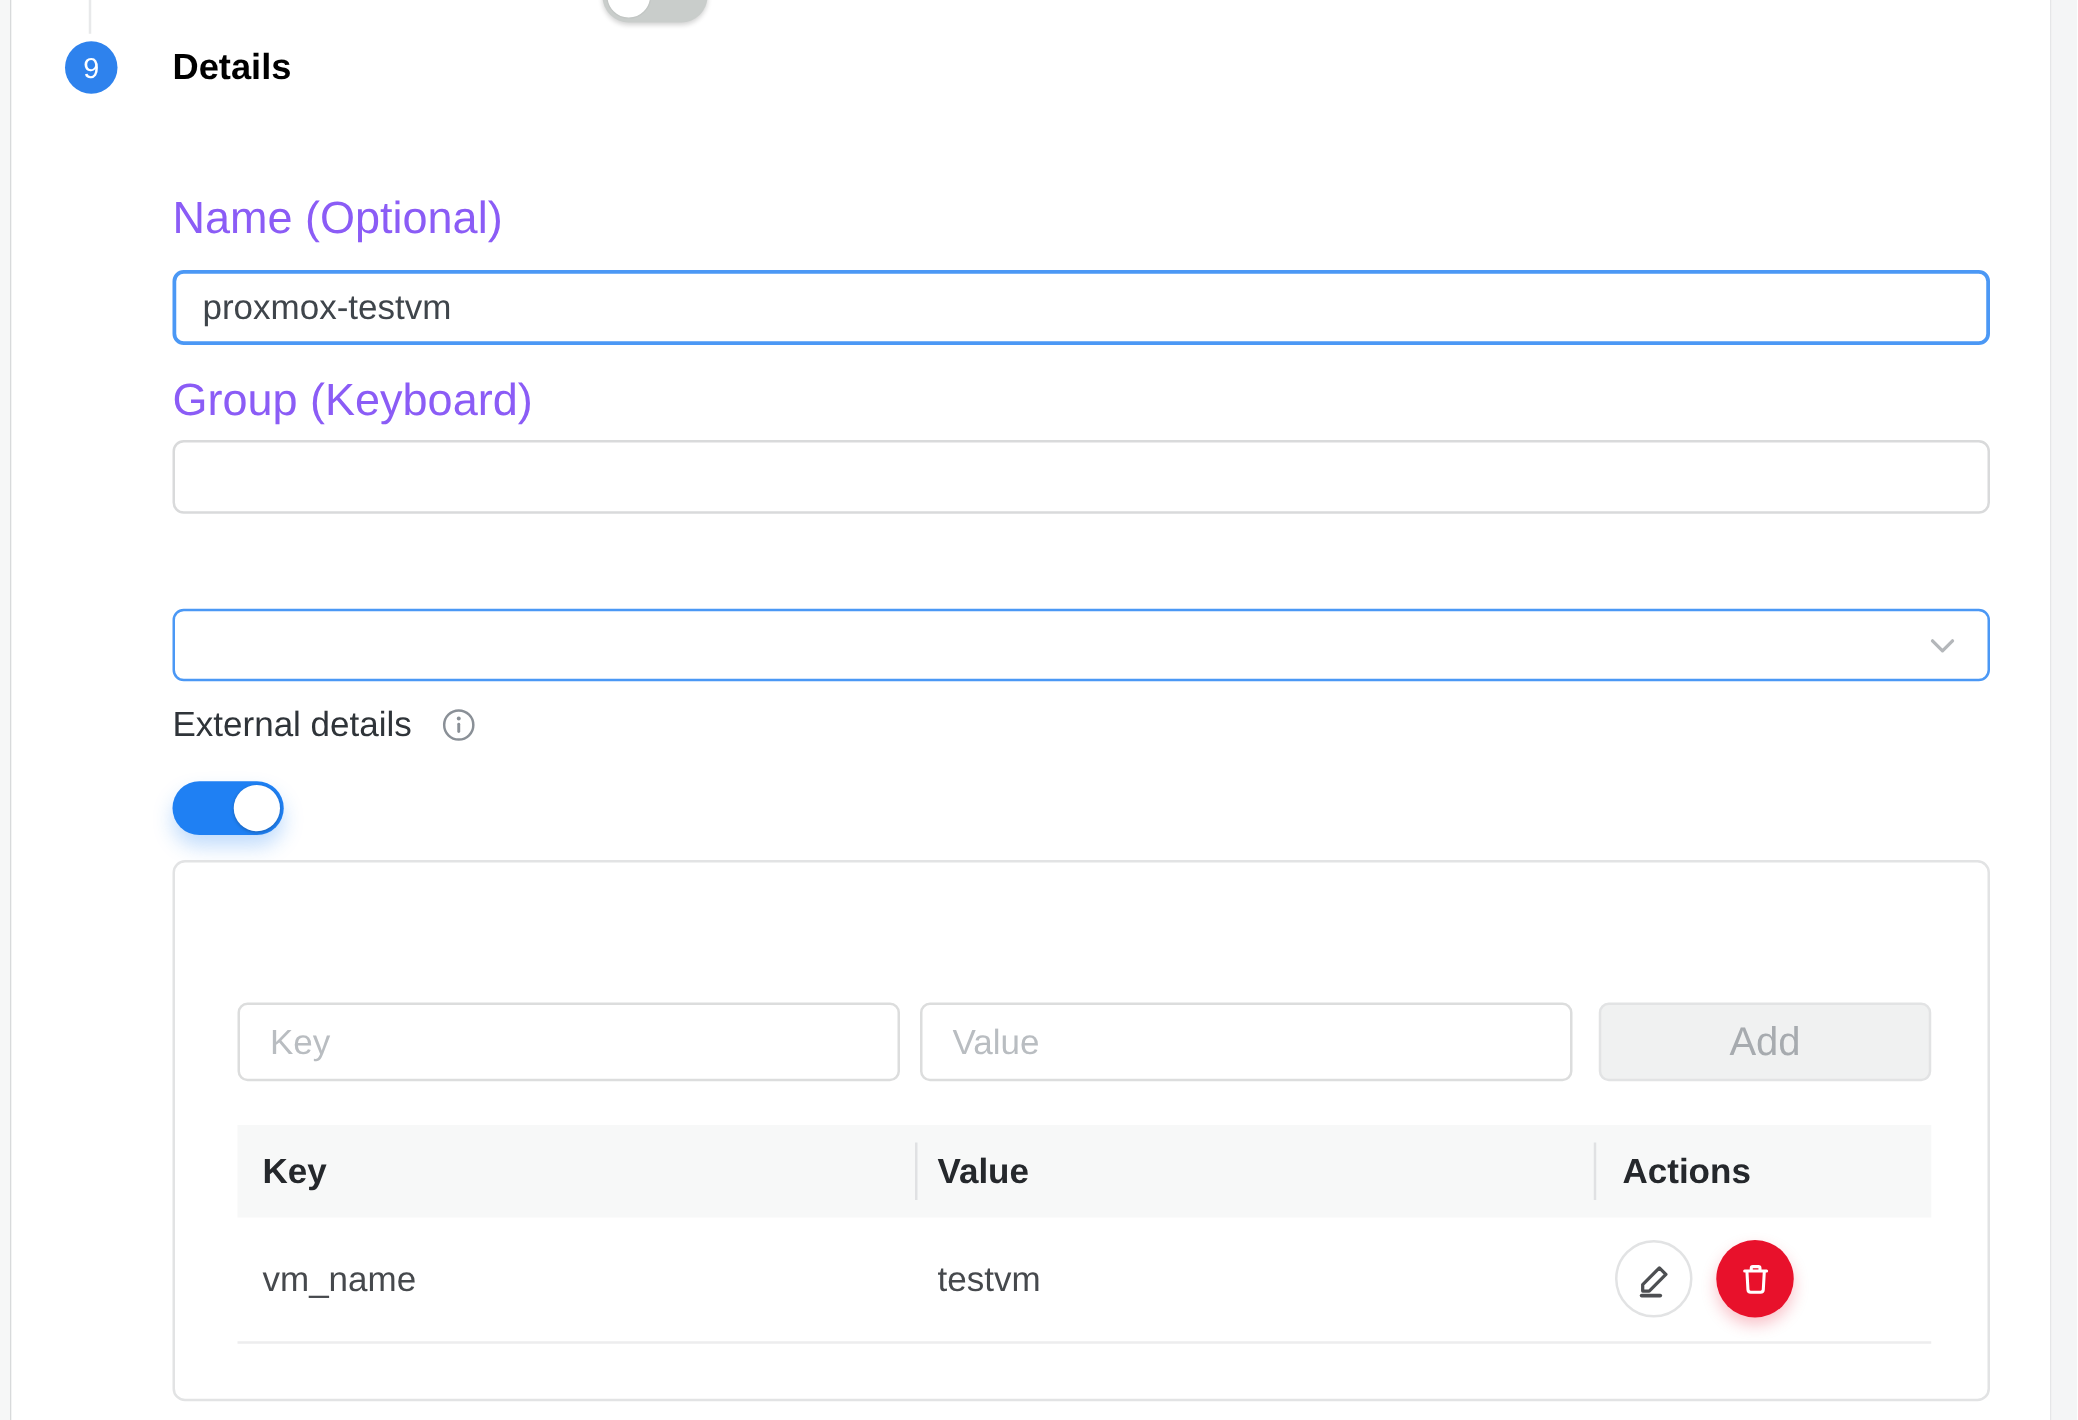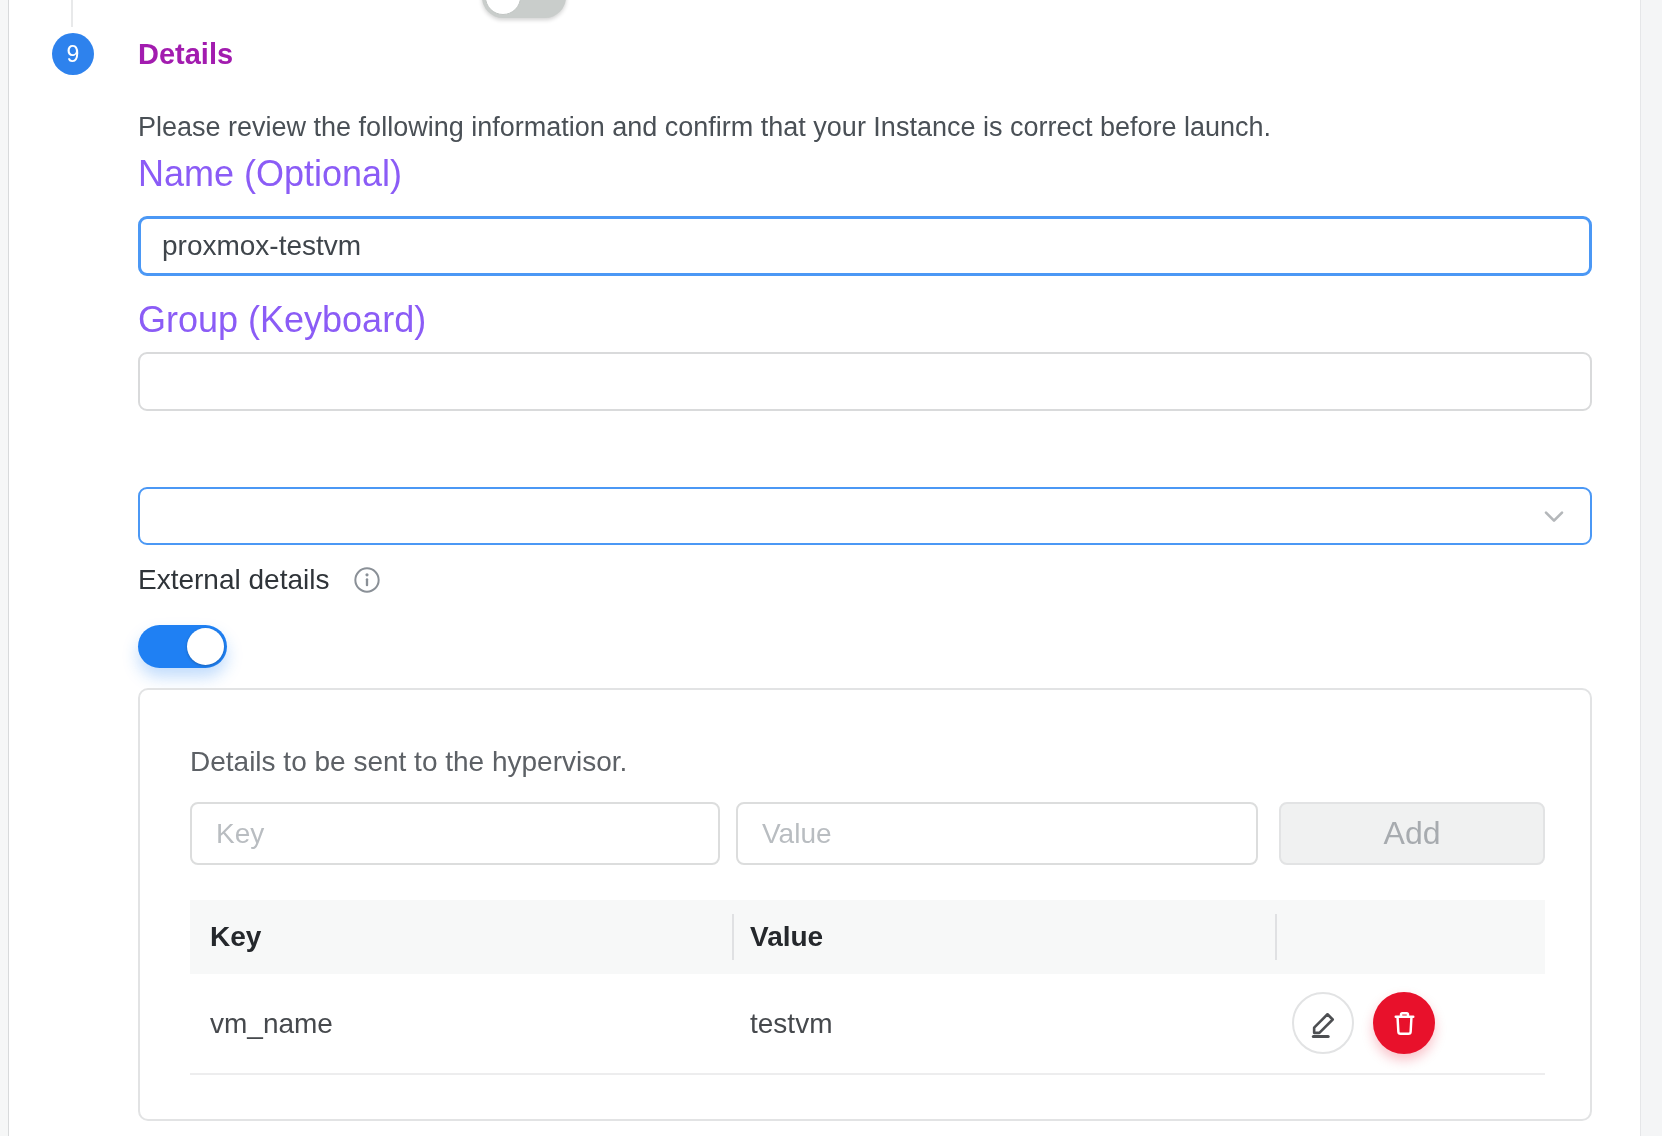"Details" .section-title { color: #a21caf -> #000000 }
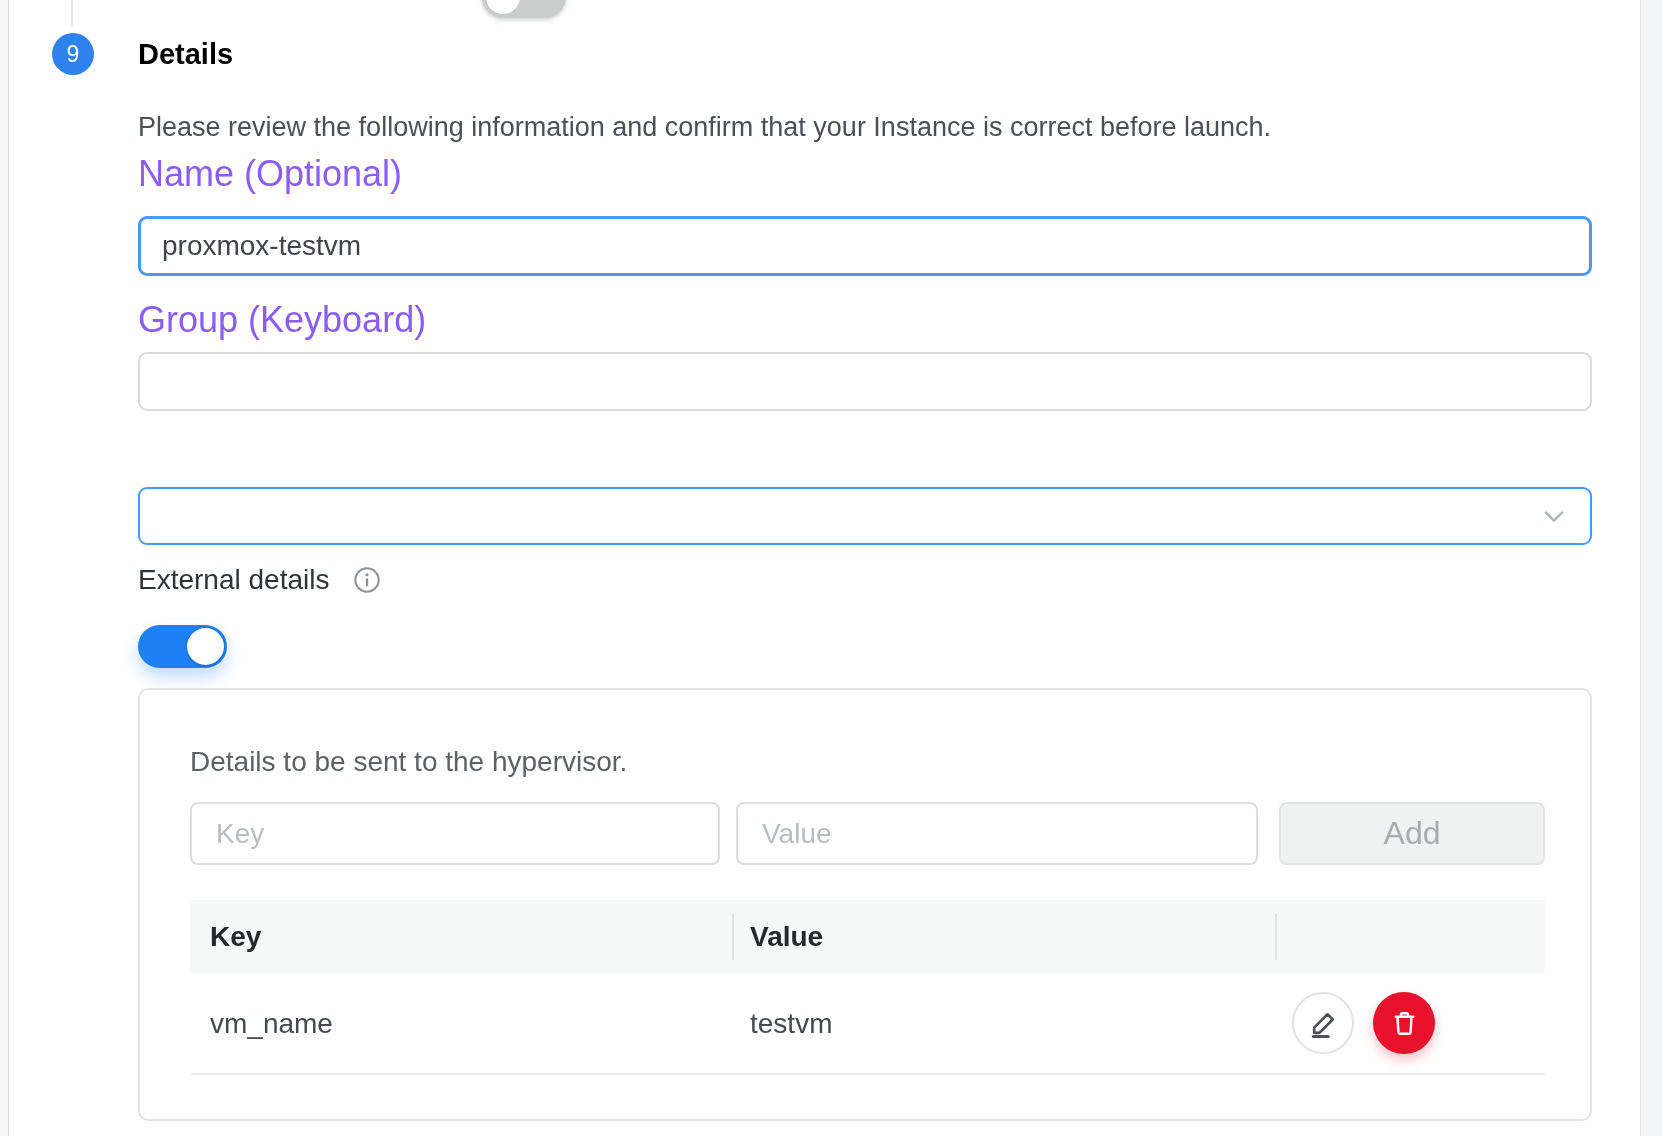"Please review the following information" div.abs { html: <div>Please review the following information and confirm that your Instance is correct before launch.</div> -> none }
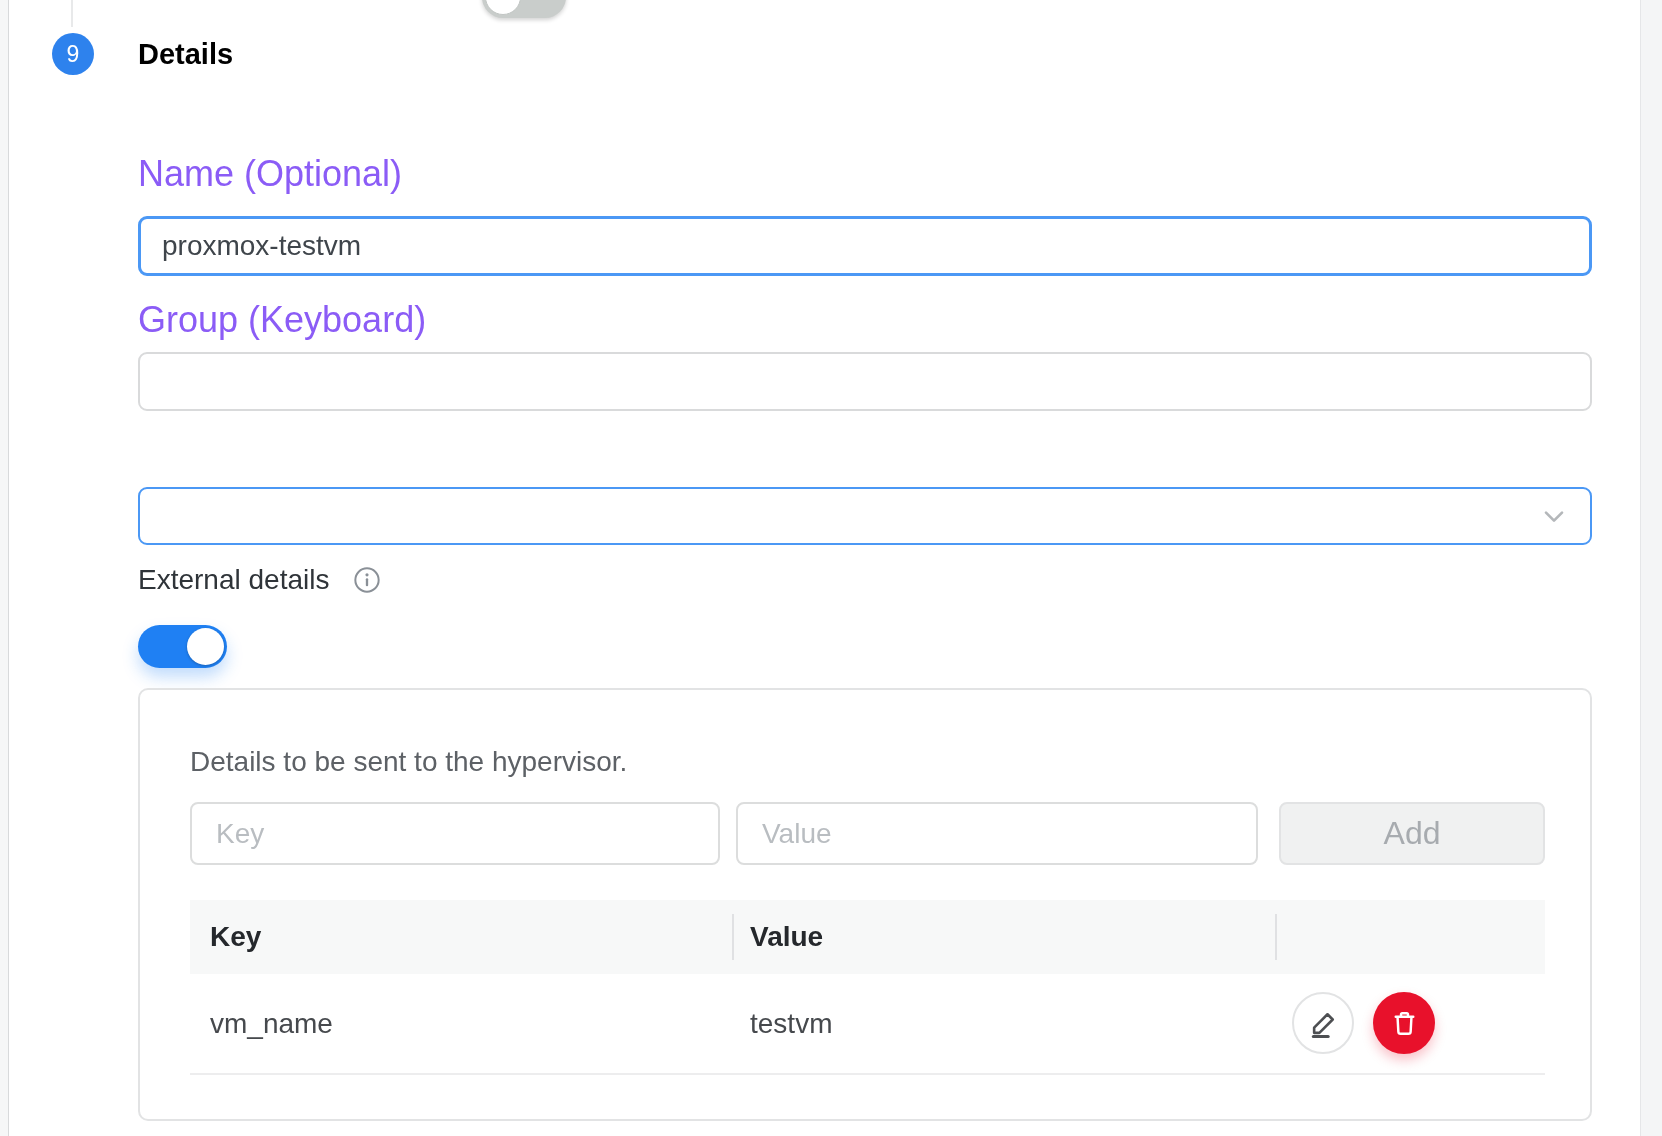"Details to be sent to" div.desc { html: <div>Details to be sent to the hypervisor.</div> -> none }
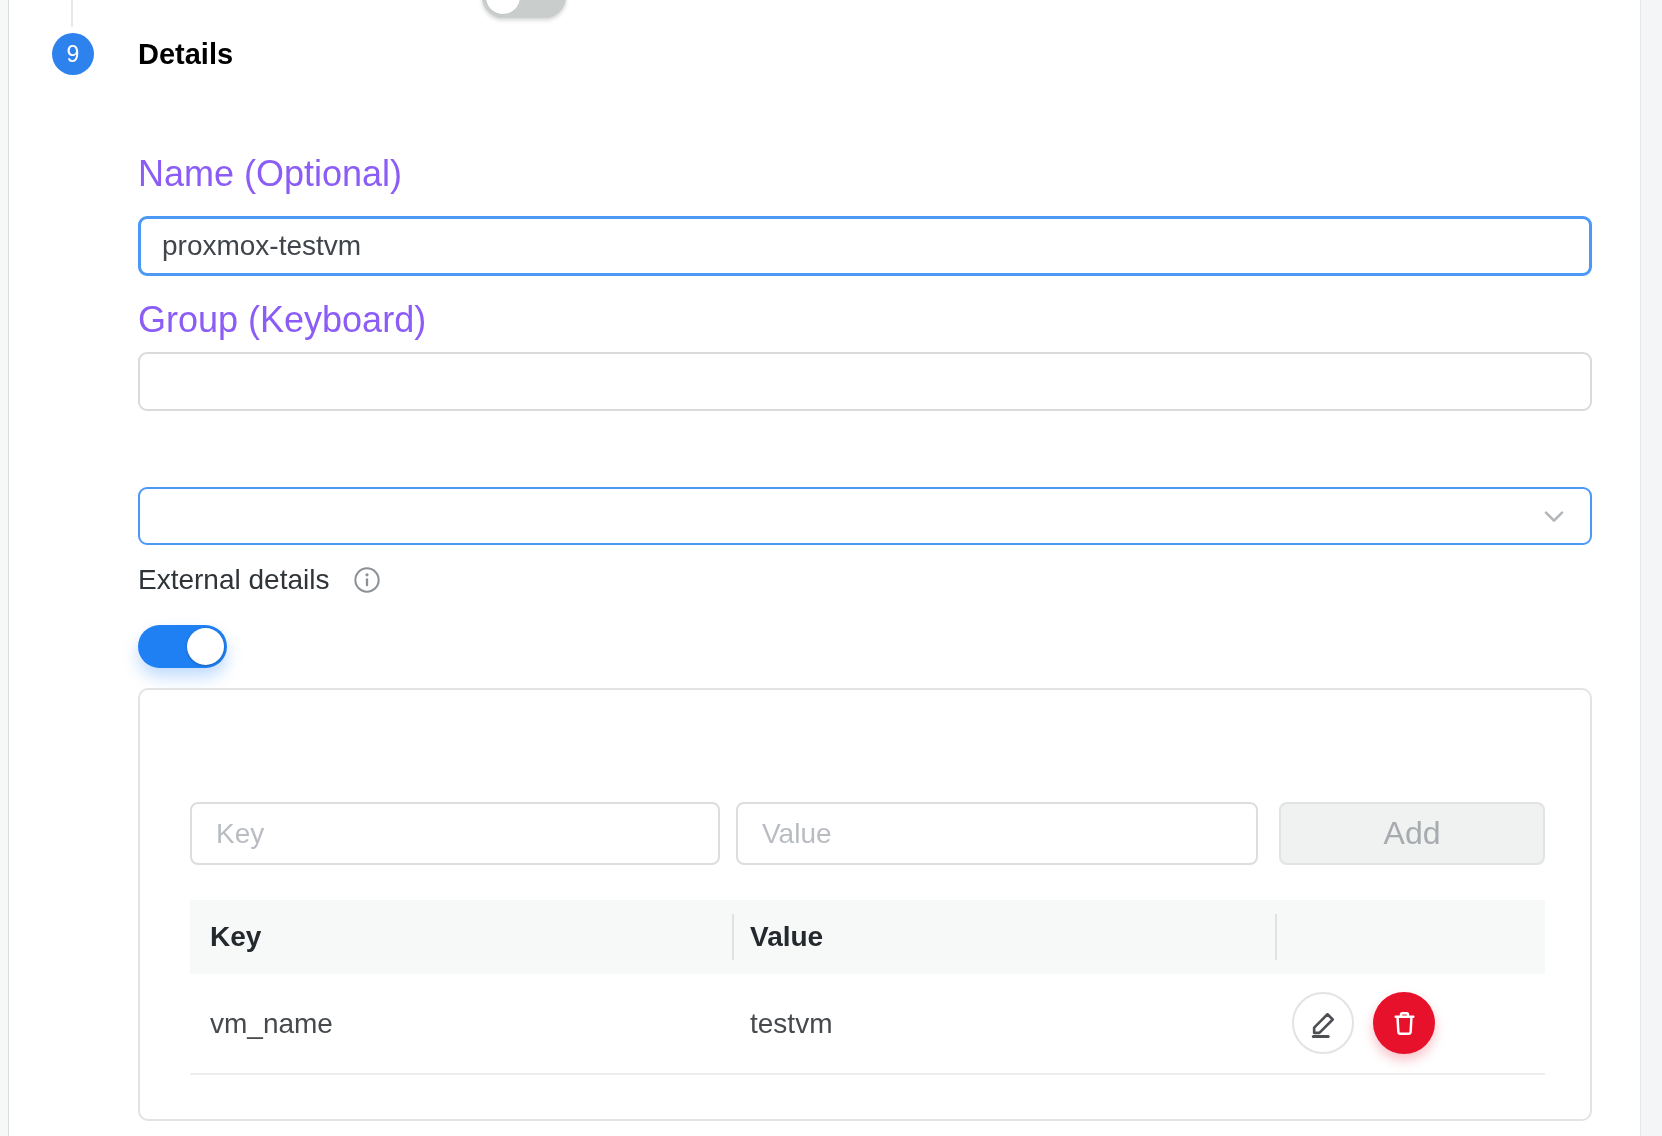"Actions" span.h { html: none -> <span>Actions</span> }
